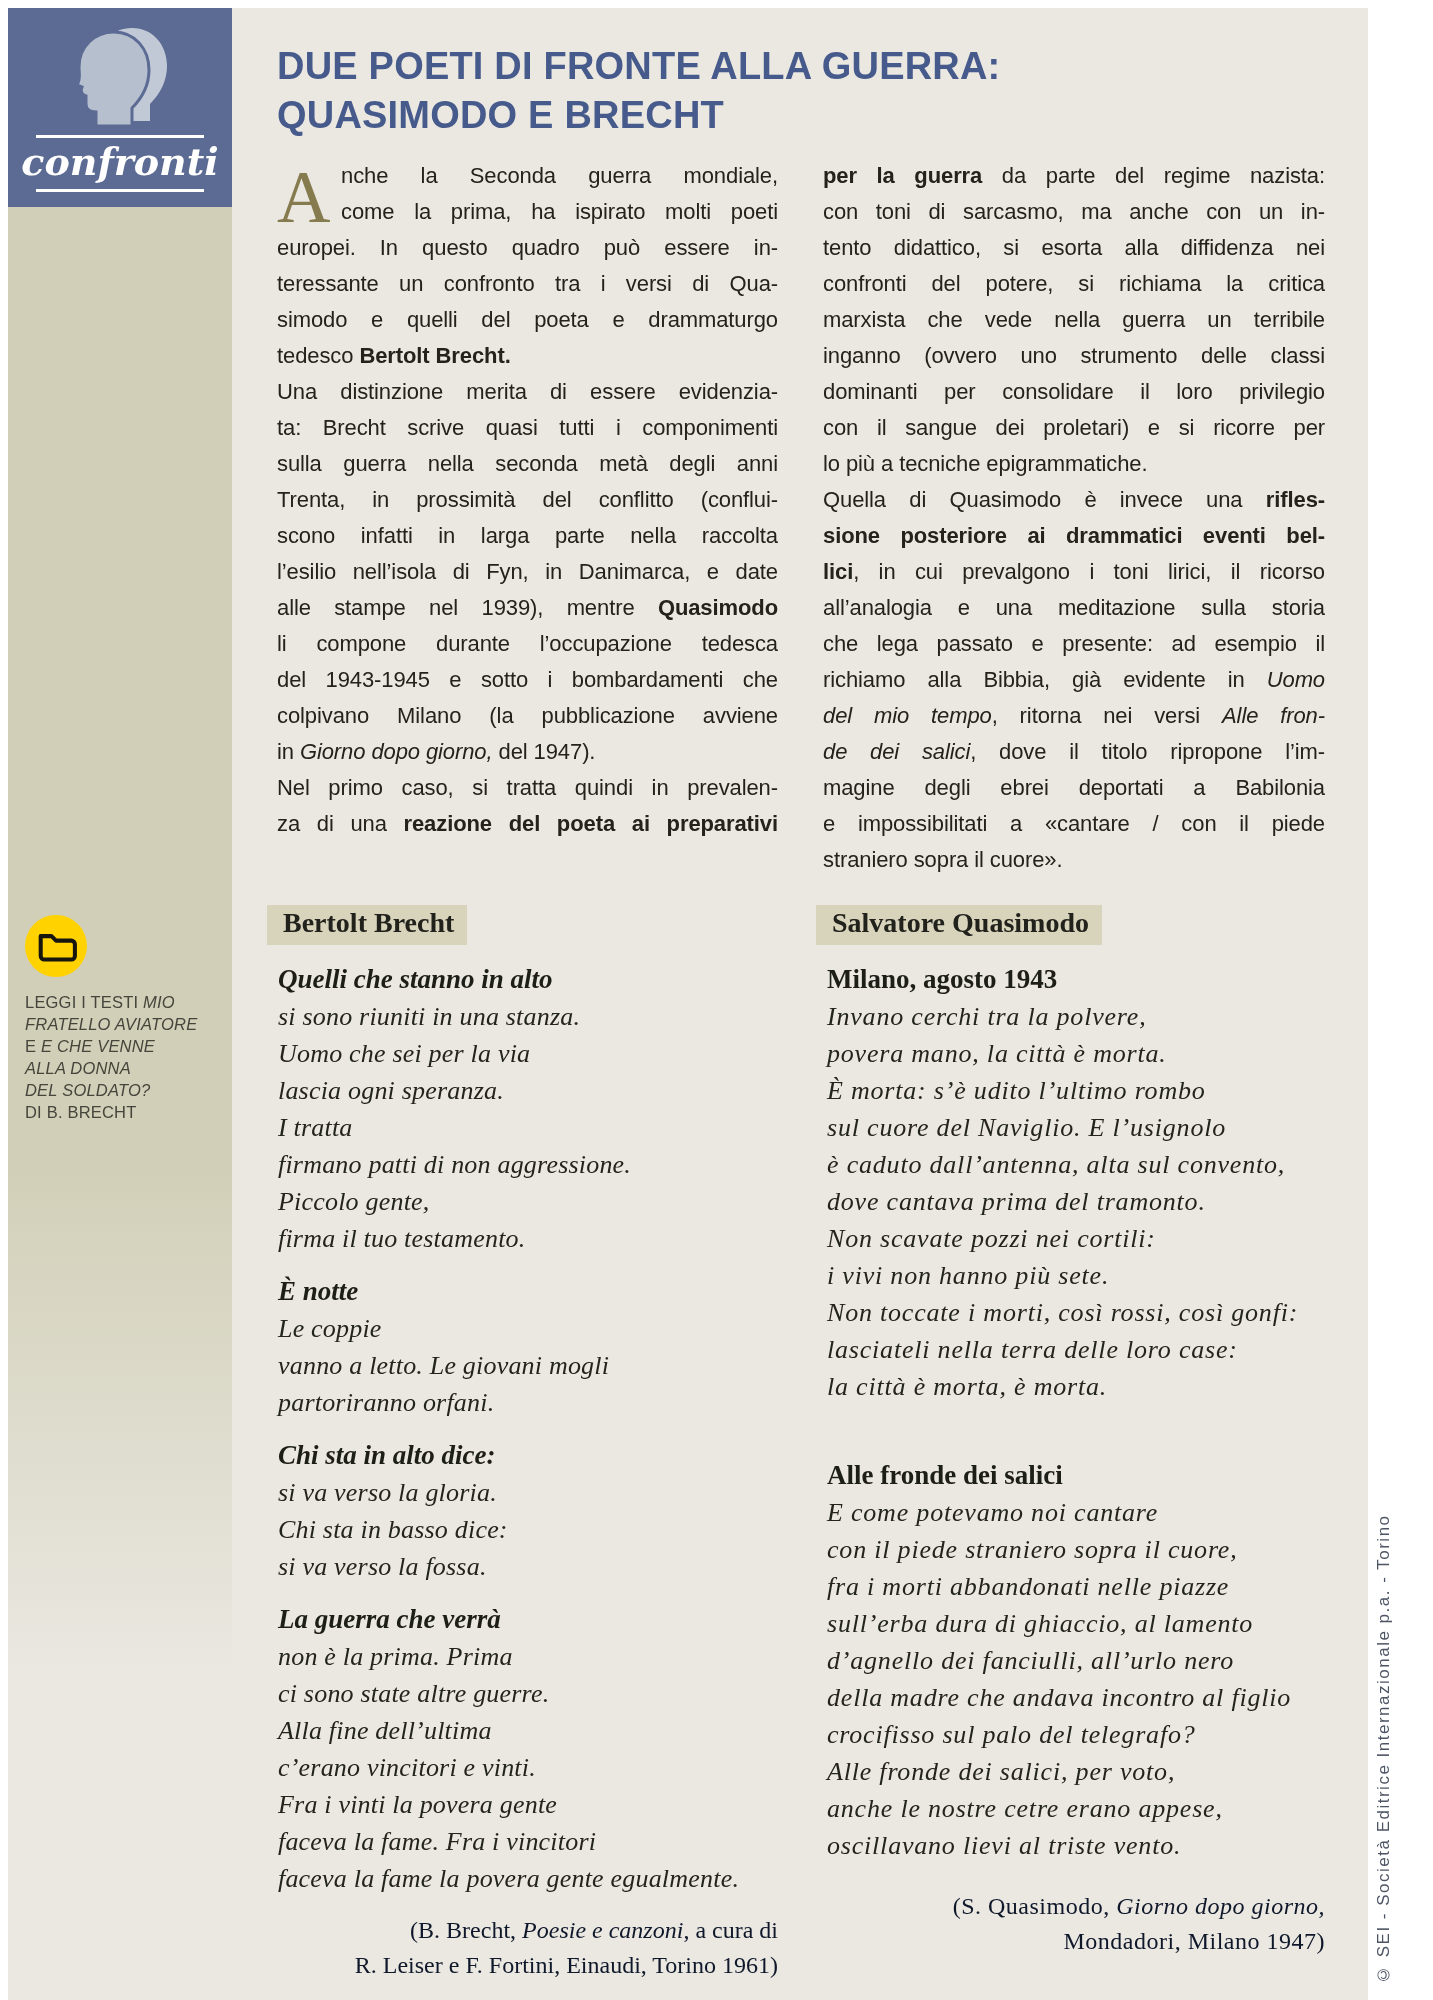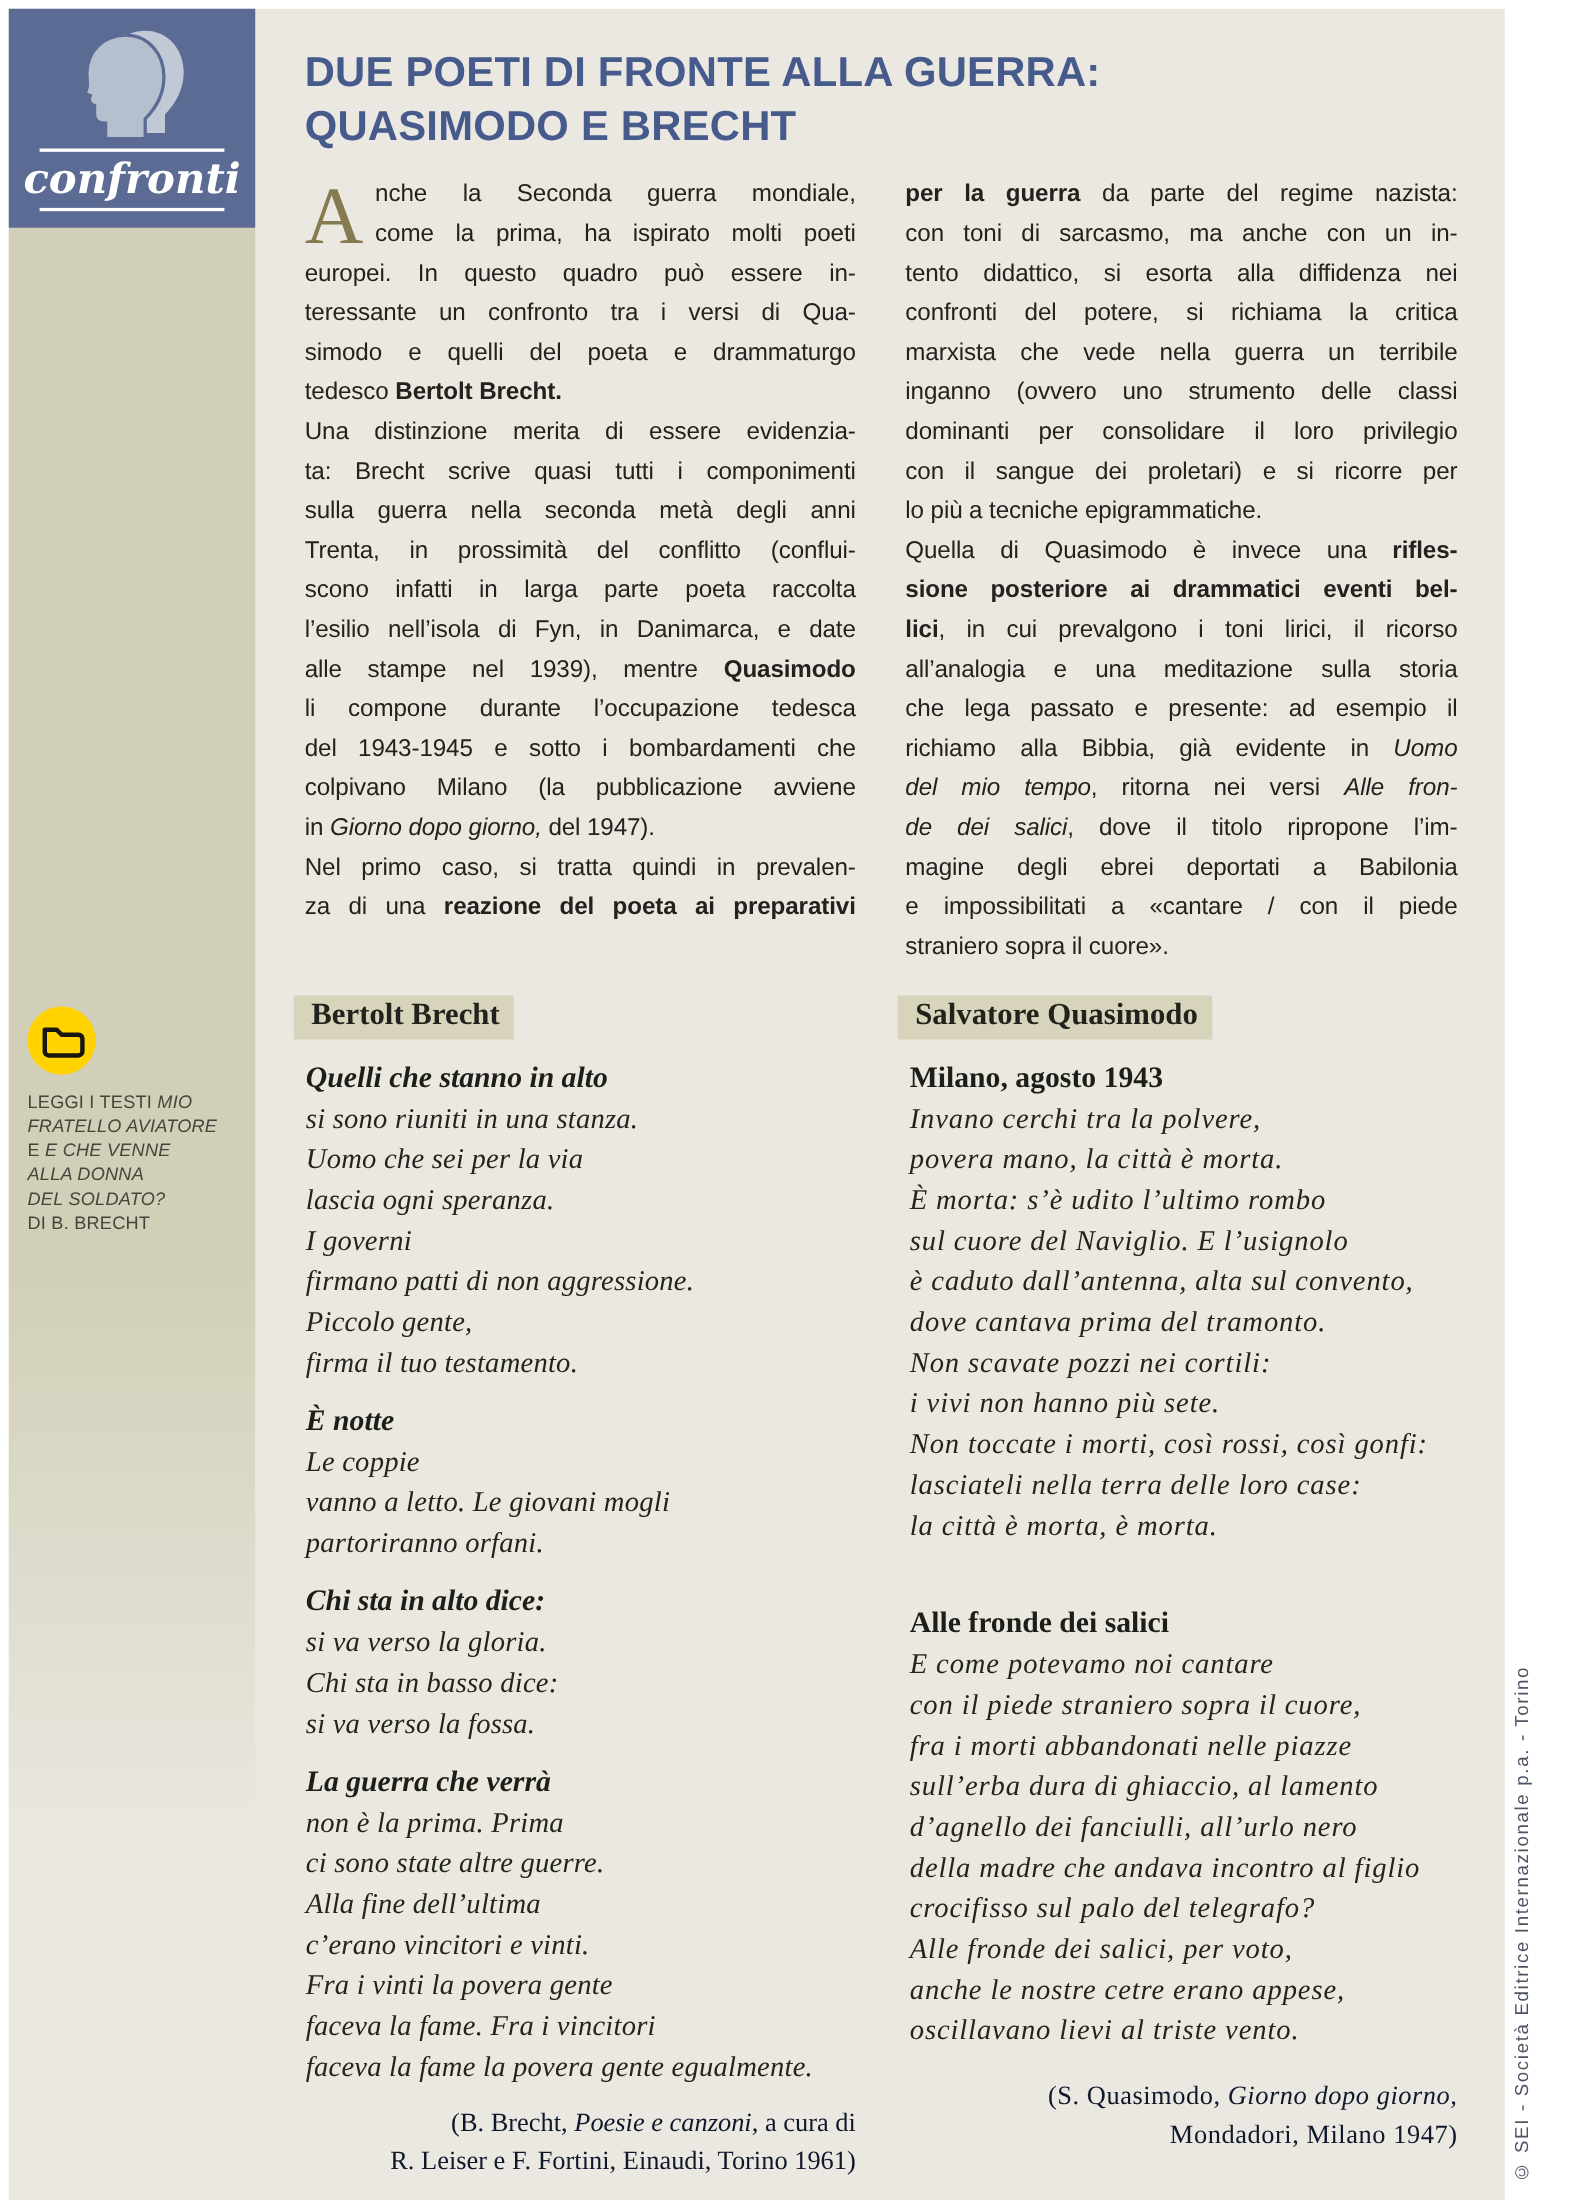"scono infatti in larga parte" span { text: poeta -> nella }
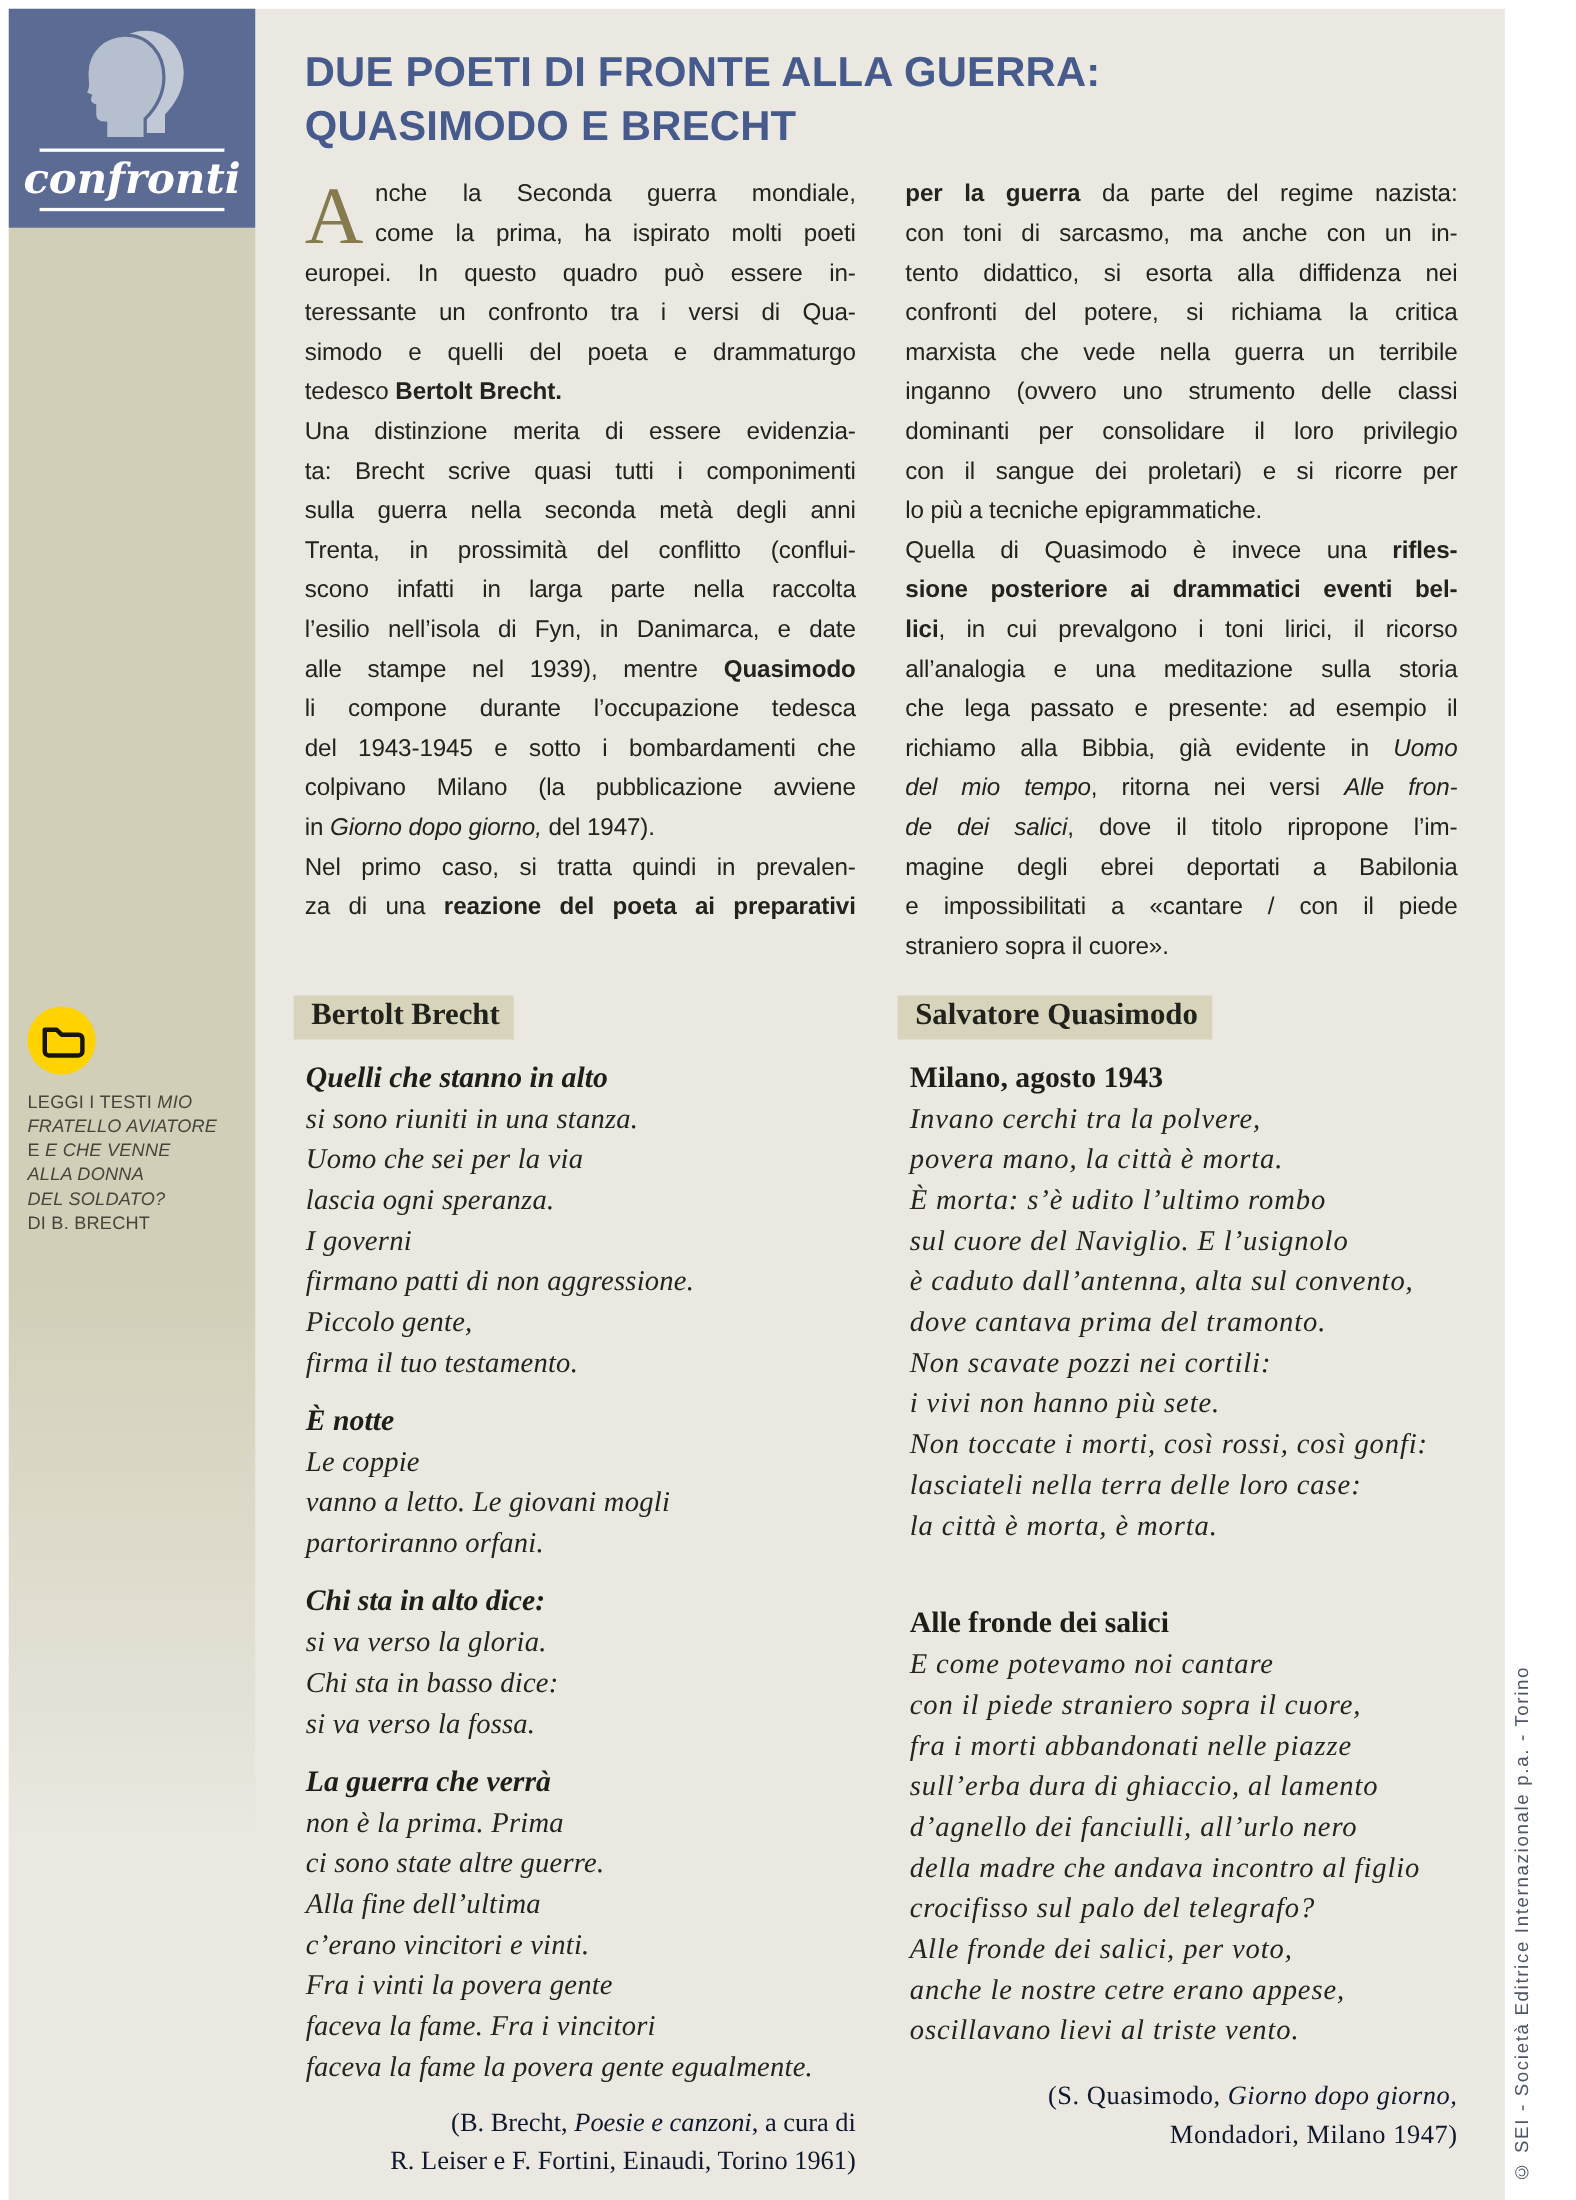"I governi" div.poem-line { text: governi -> tratta }
